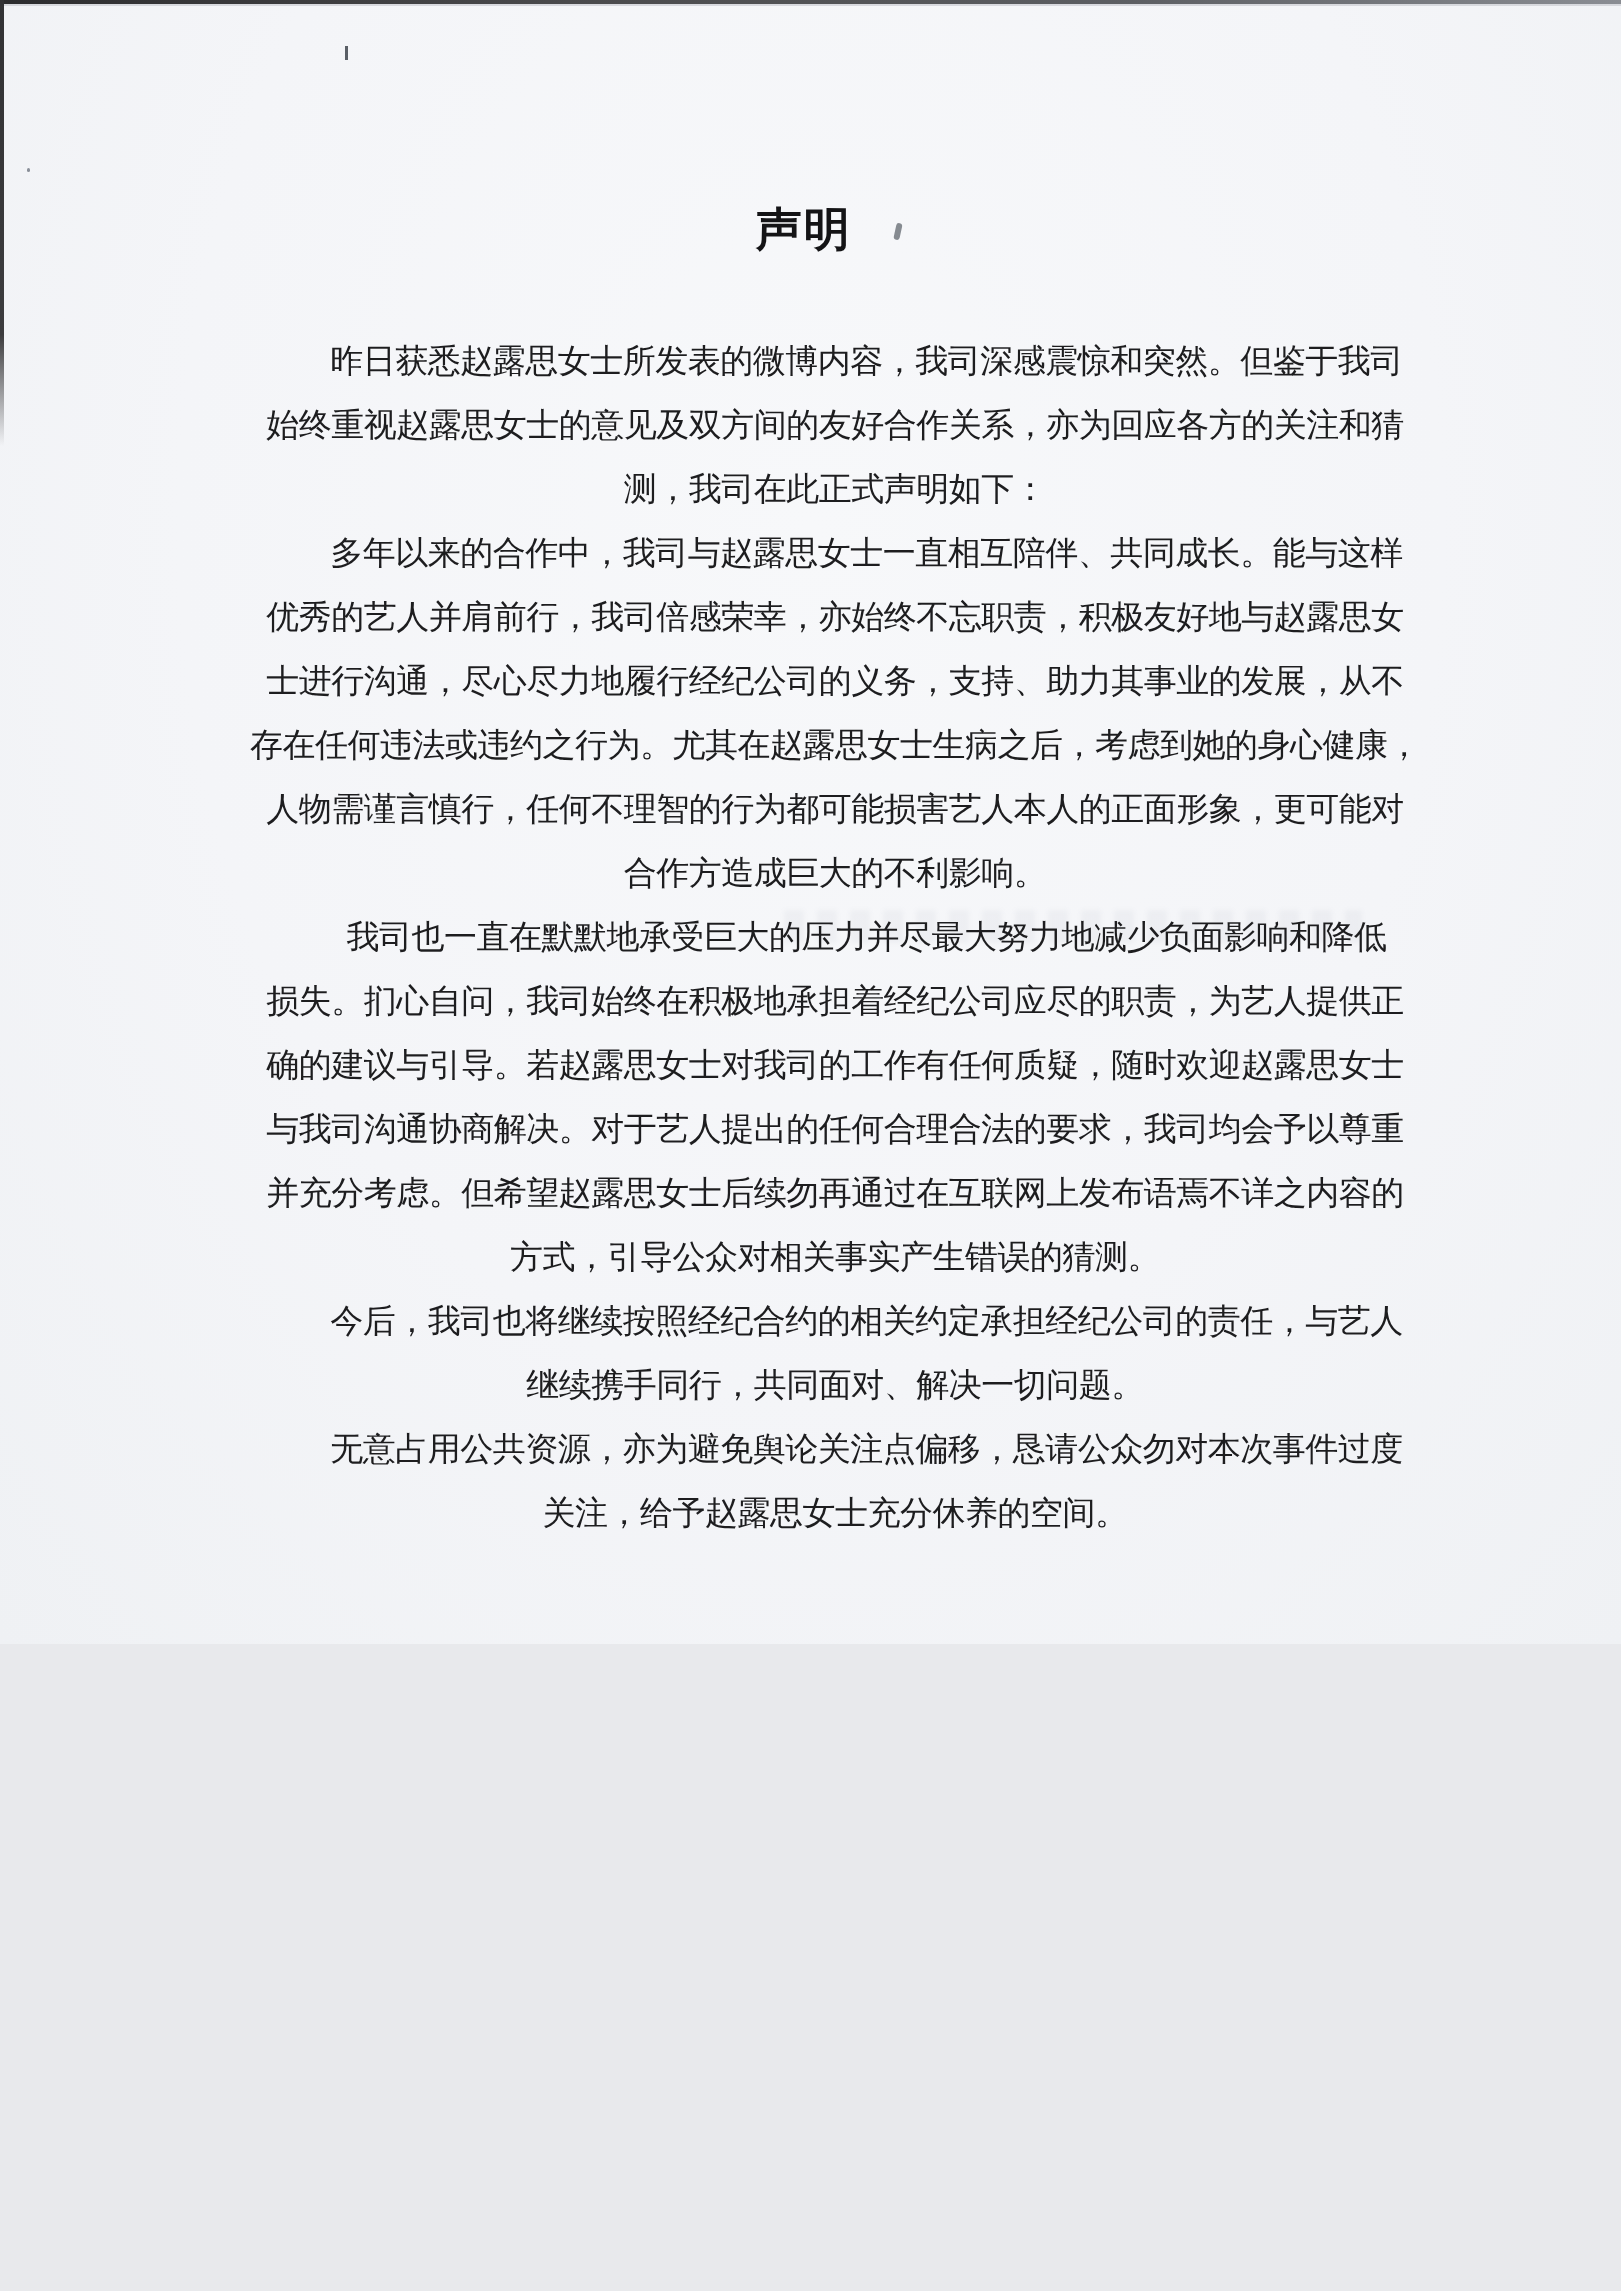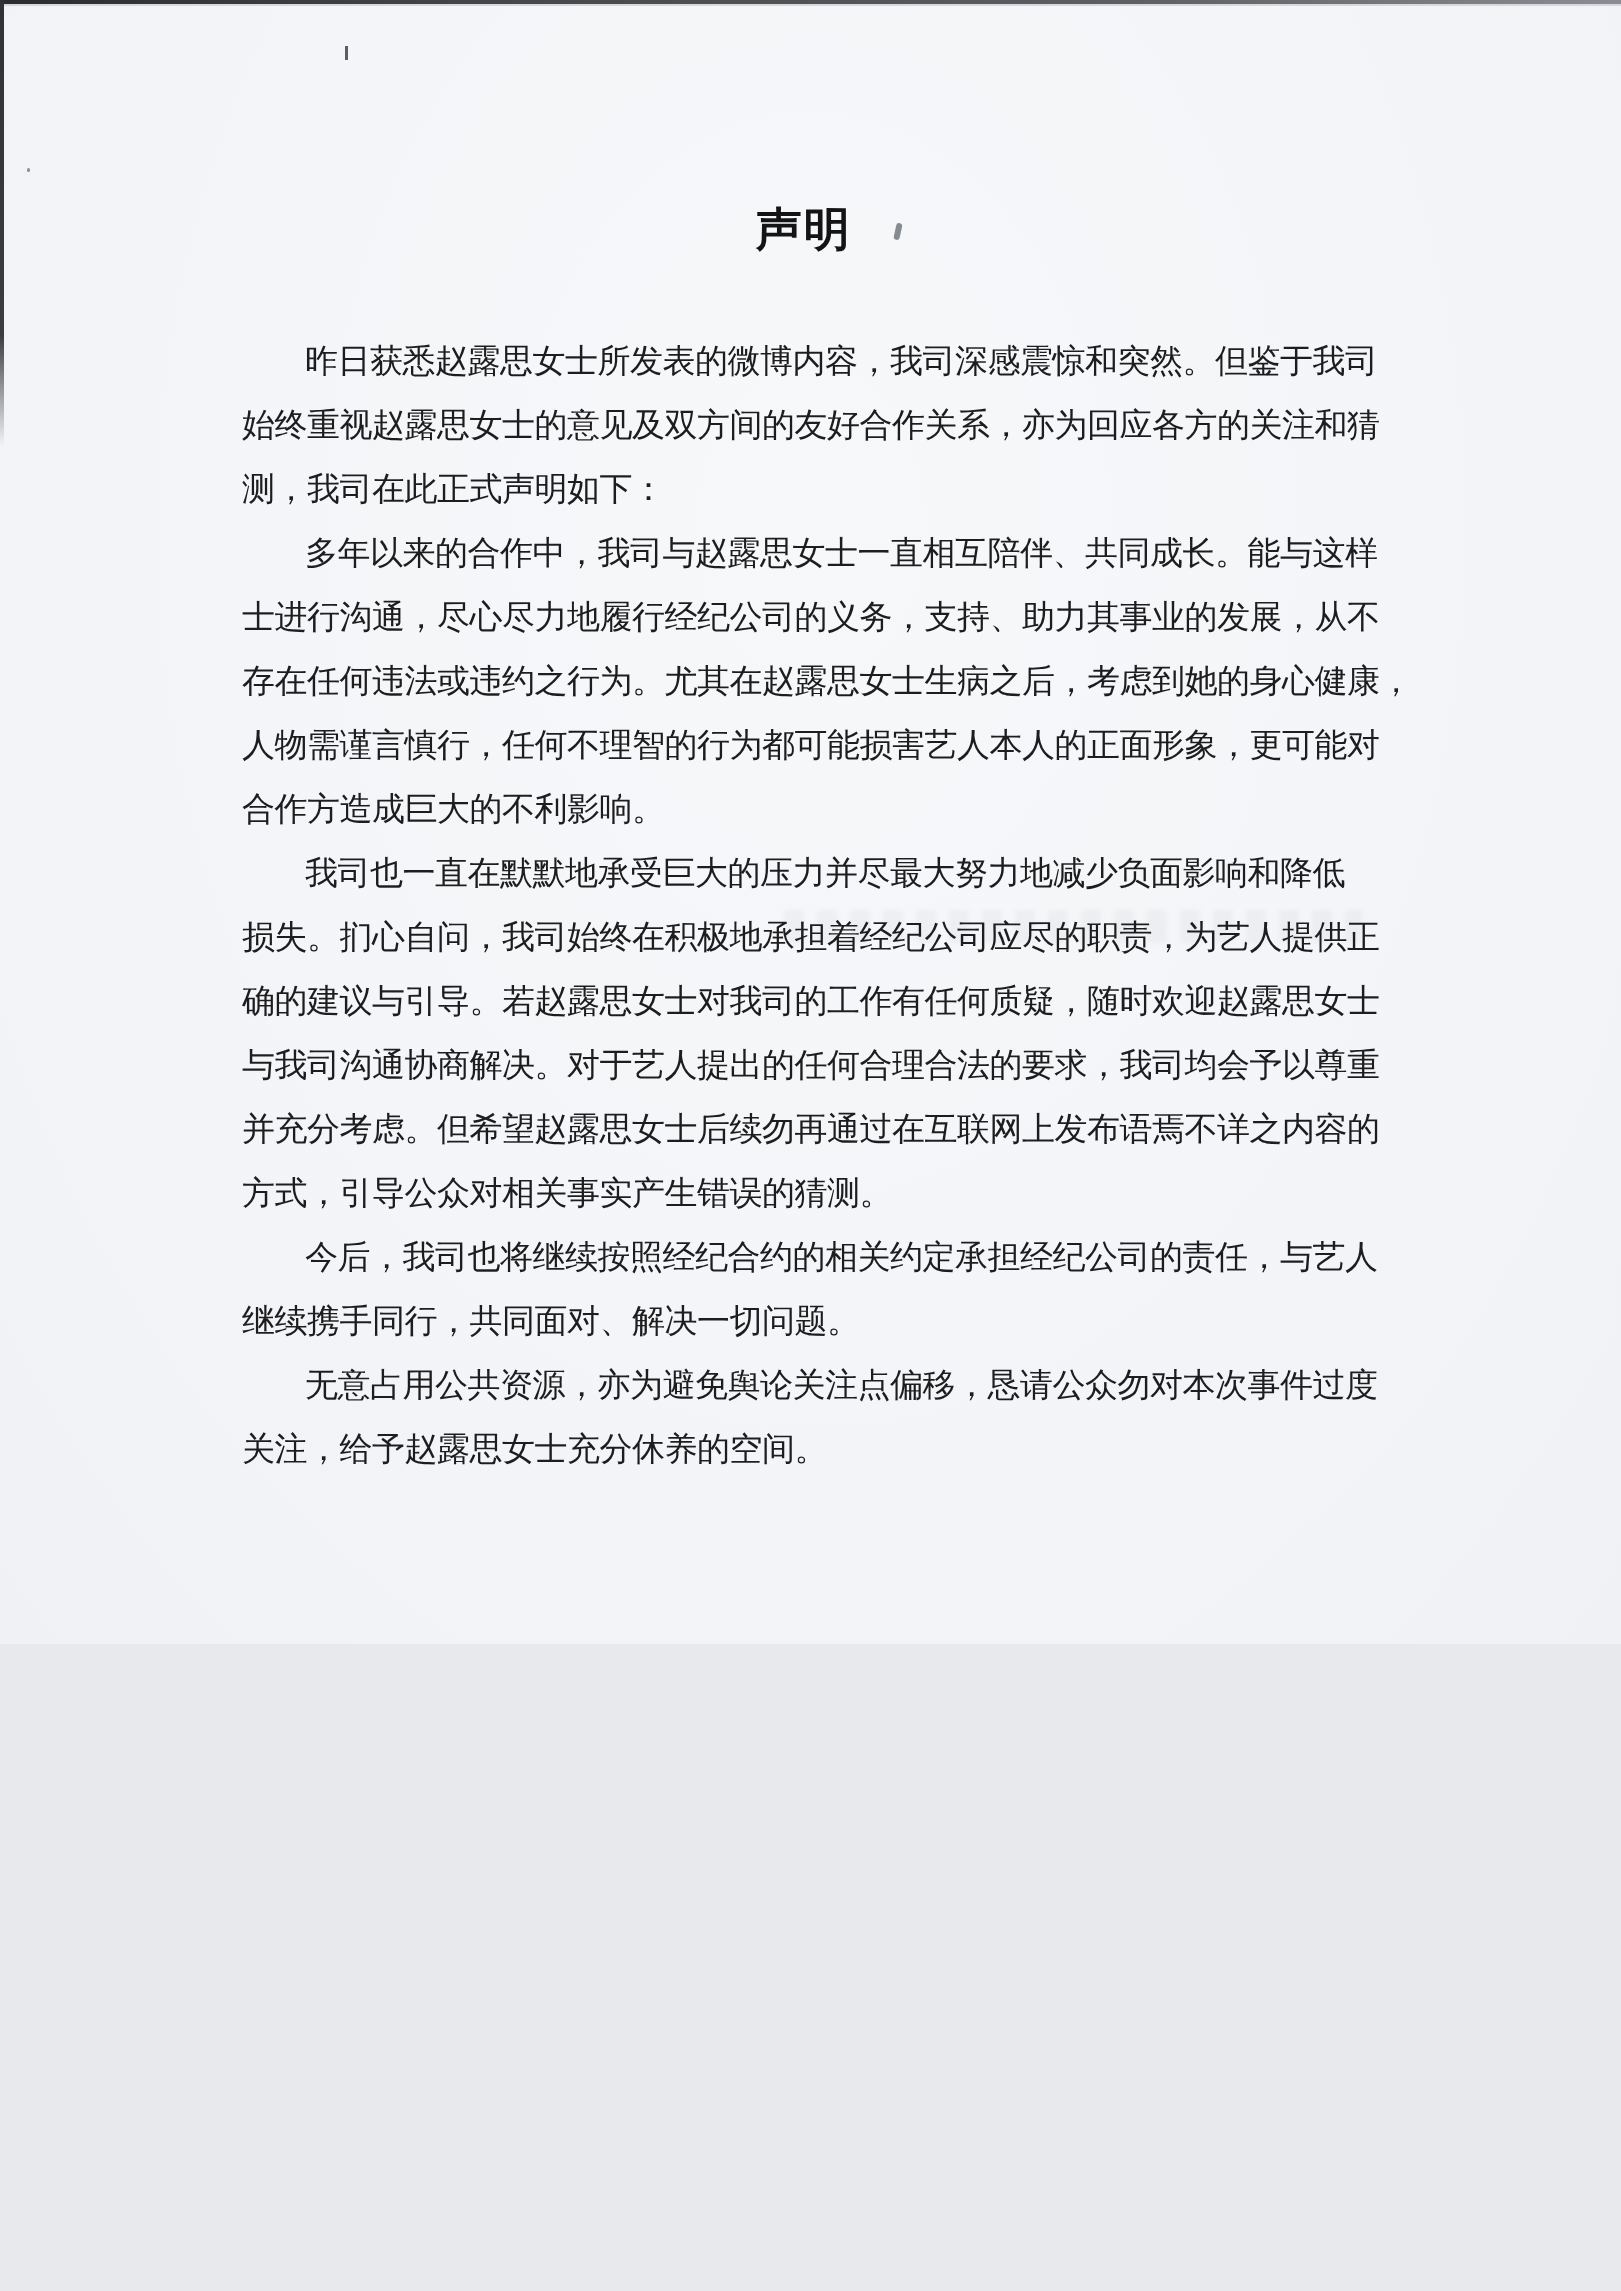"昨日获悉赵露思女士所发表的微博内容，我司深感震惊和突然。但鉴于我司" .body { text-align: none -> center }
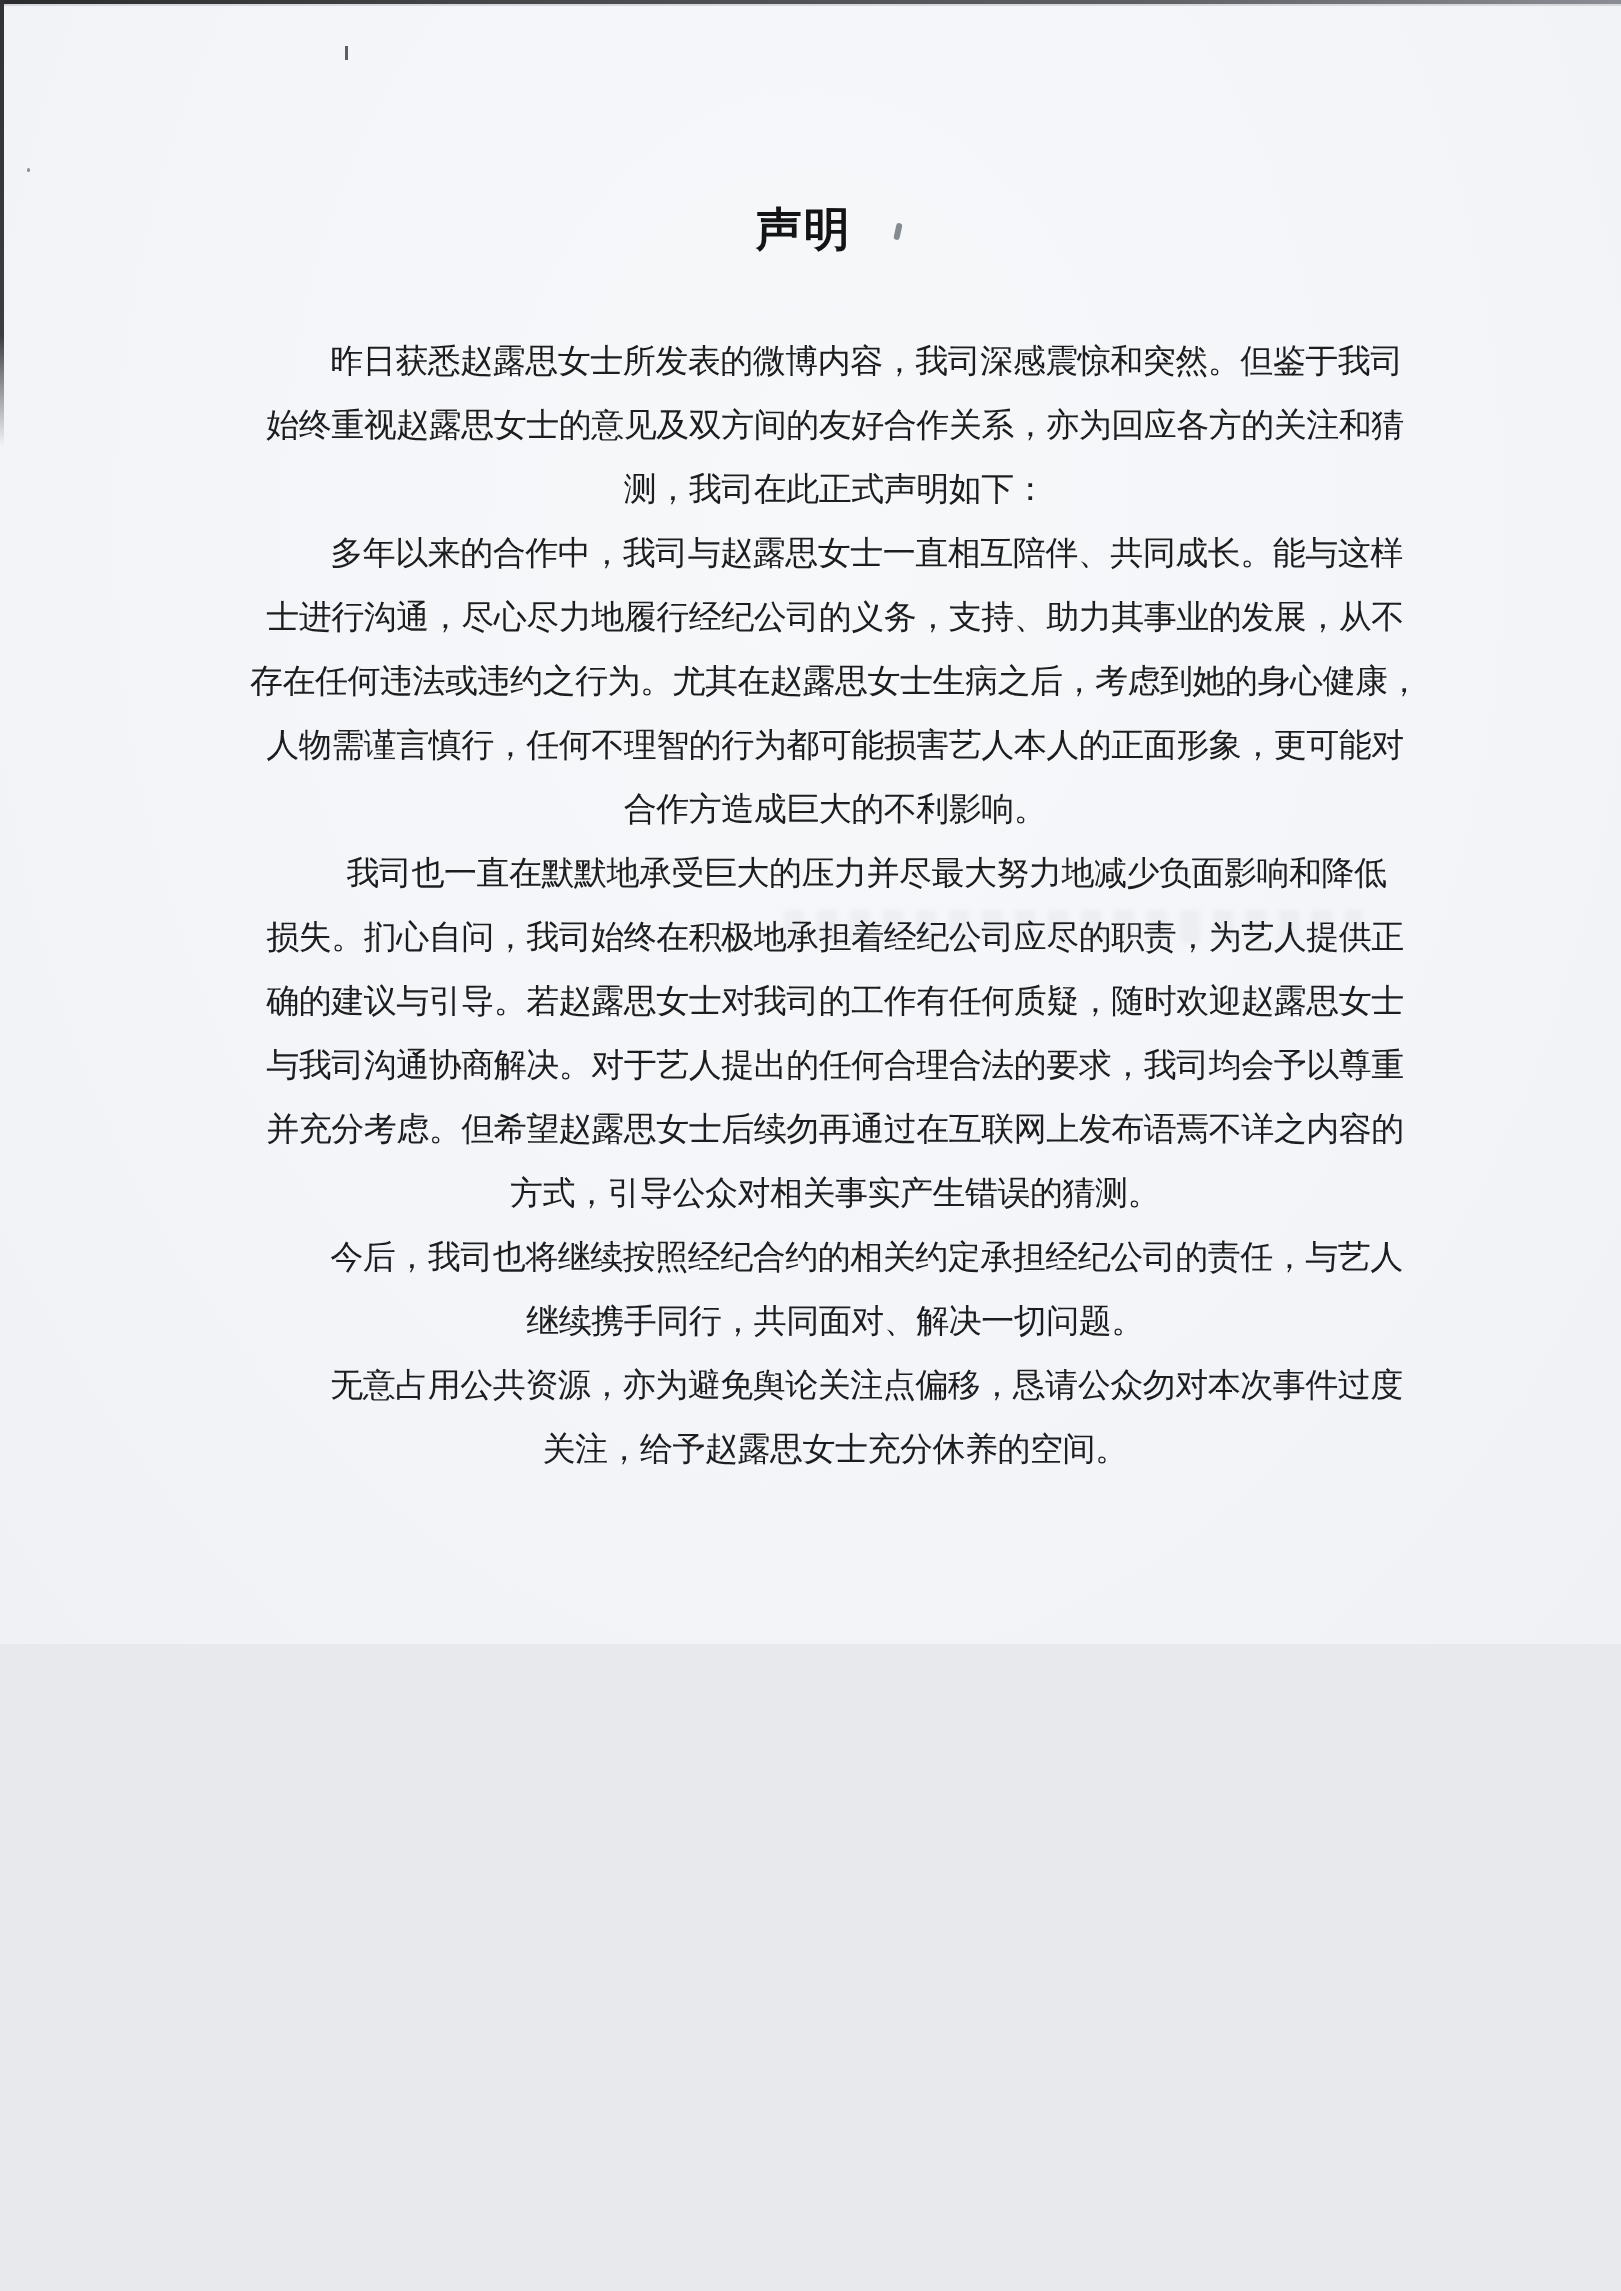"优秀的艺人并肩前行，我司倍感荣幸，亦始终不忘职责，积极友好地与赵露思女" div.line { html: none -> <div>优秀的艺人并肩前行，我司倍感荣幸，亦始终不忘职责，积极友好地与赵露思女</div> }
